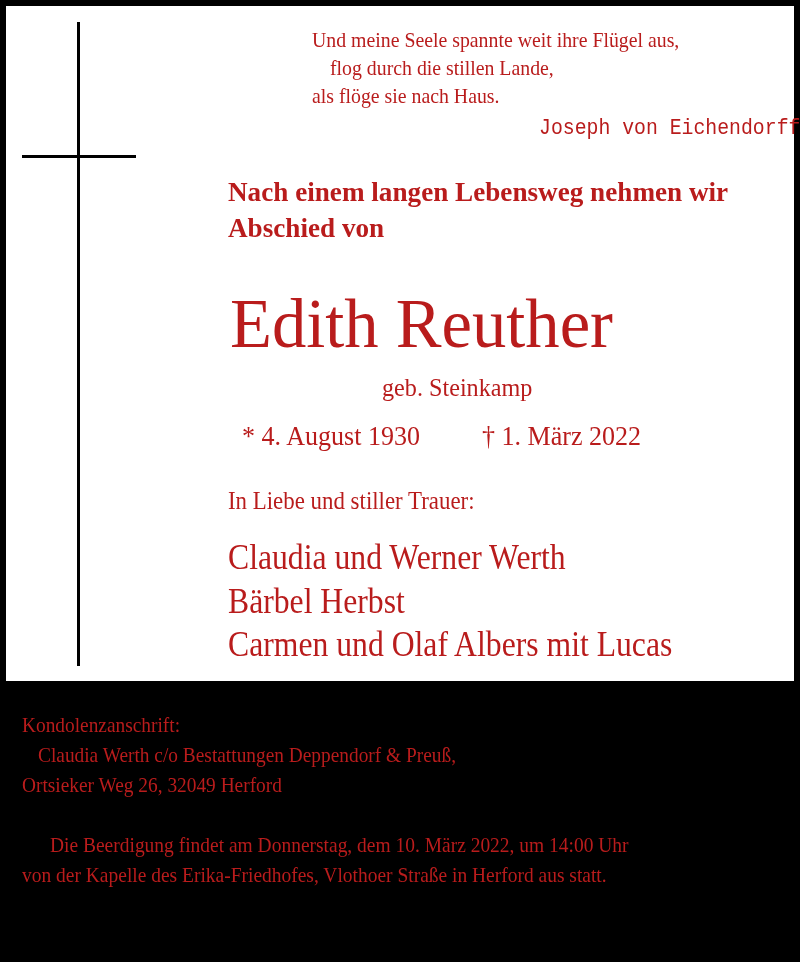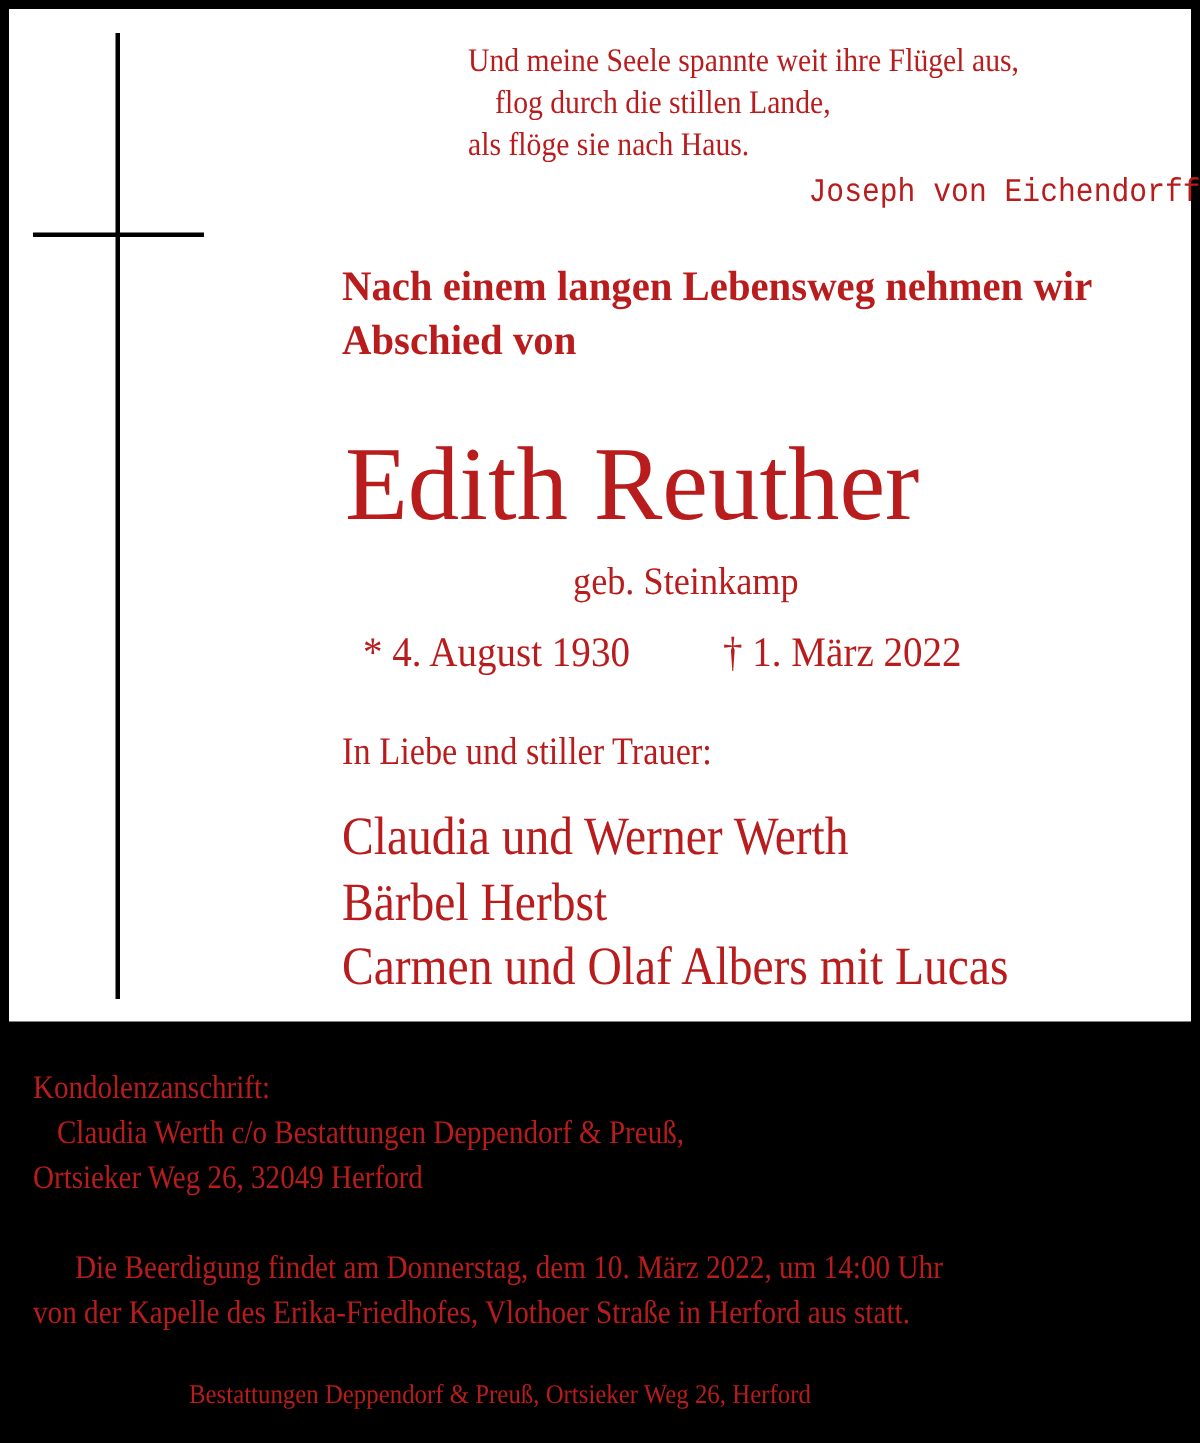"Bestattungen Deppendorf & Preuß," div.abs { html: <div><span>Bestattungen Deppendorf &amp; Preuß, Ortsieker Weg 26, Herford</span></div> -> none }
